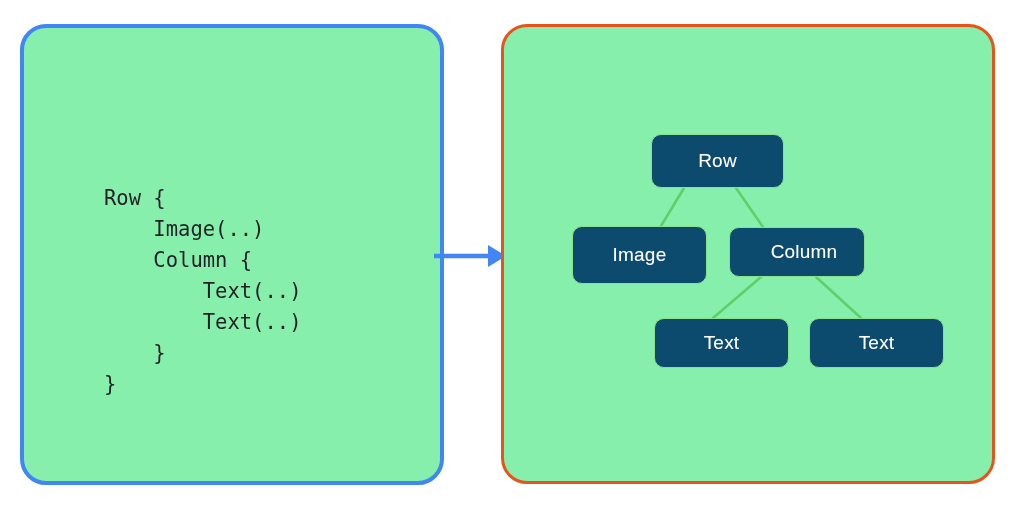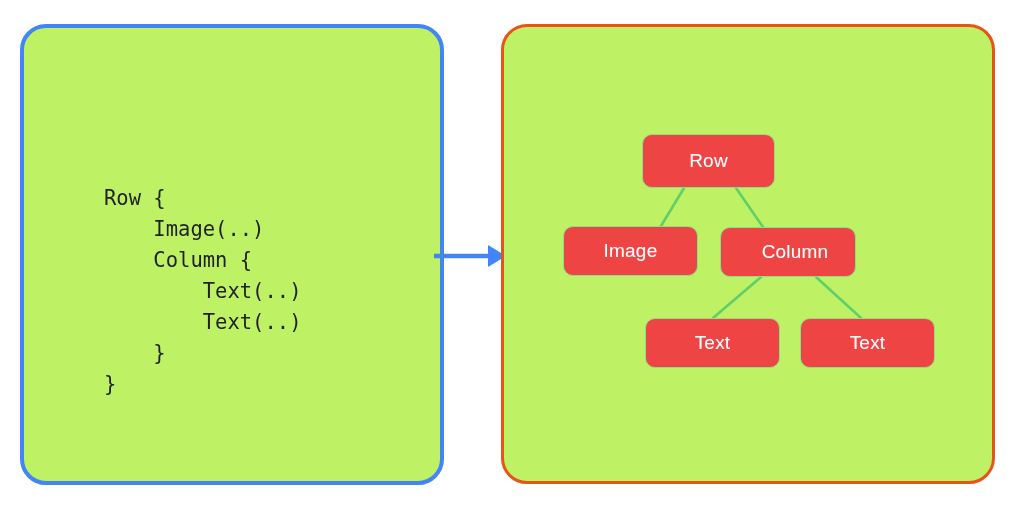"Row" .node { background: #ef4444 -> #0c4a6e; margin-left: none -> 9px }
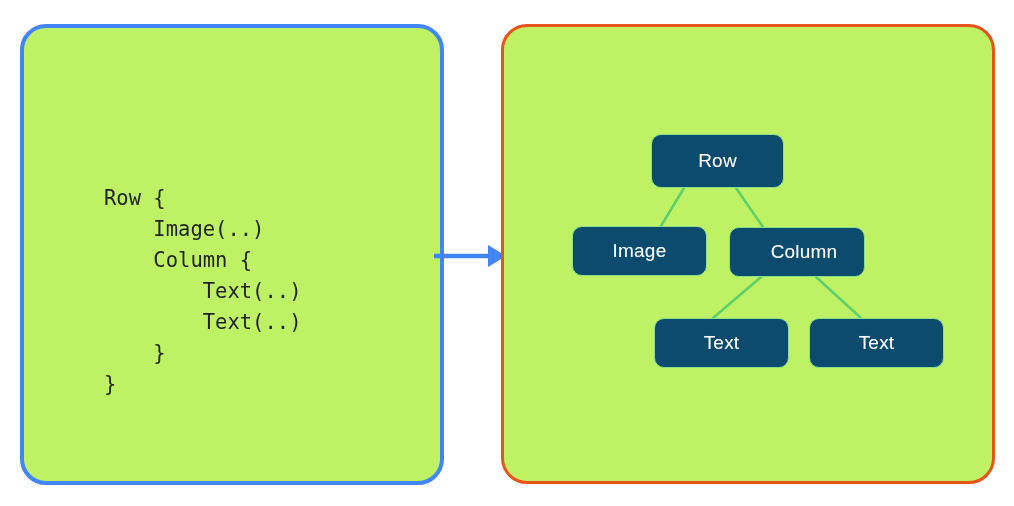"Row {" .panel { background: #bef264 -> #86efac }
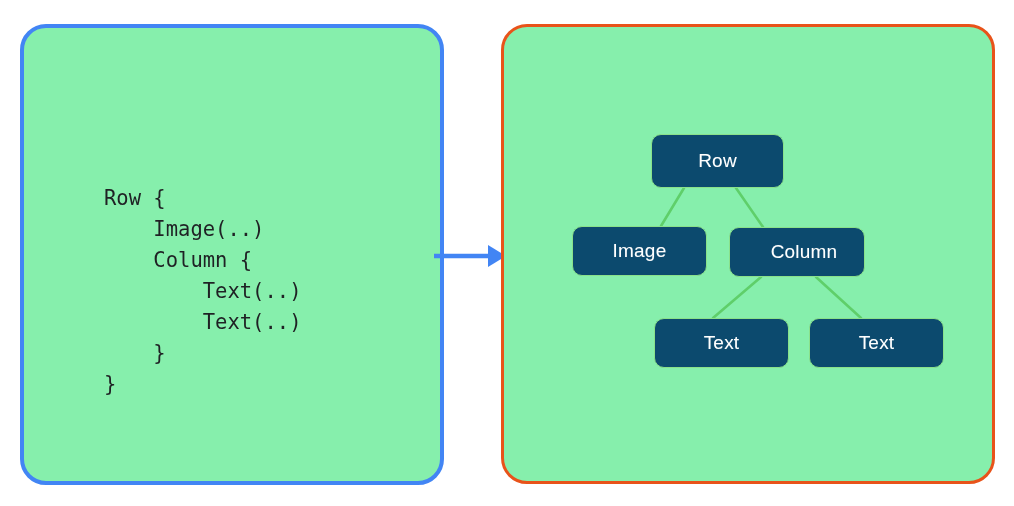"Image" #node-image { height: 50px -> 58px }
